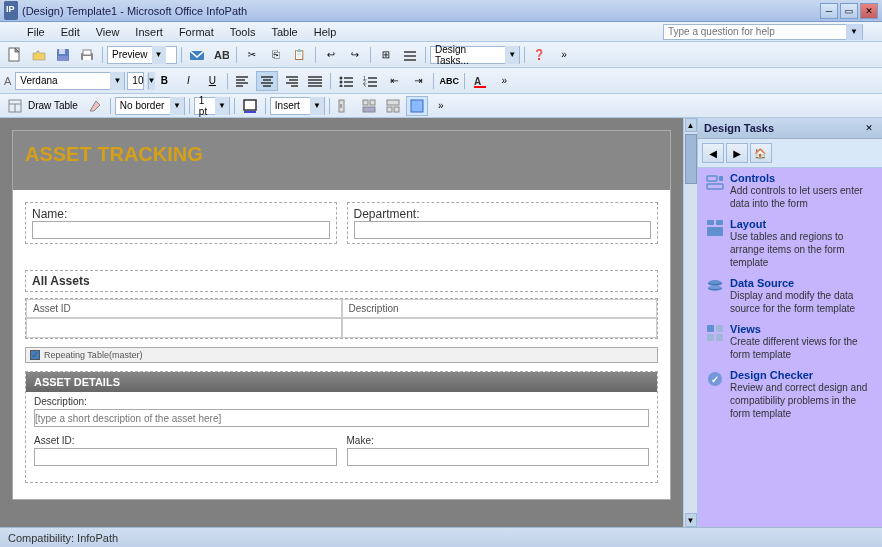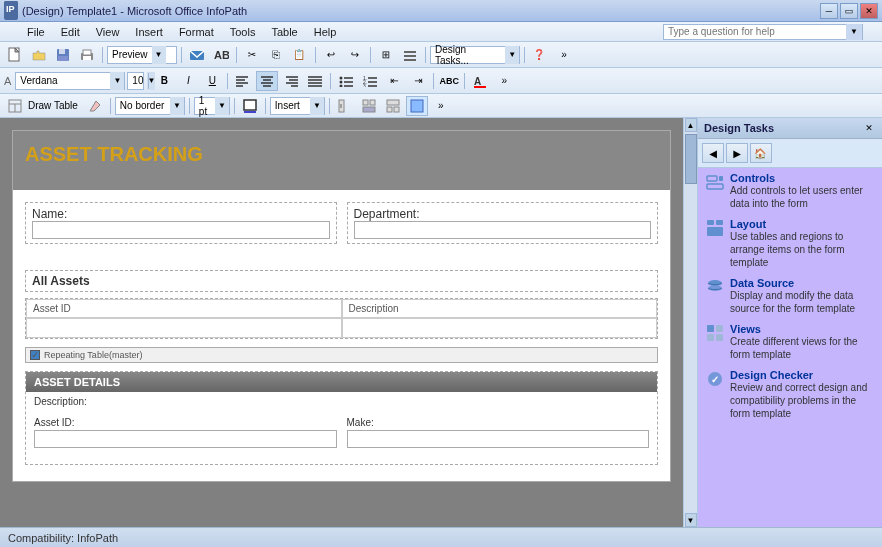"[type a short description of" input.detail-input { html: none -> <input> }
